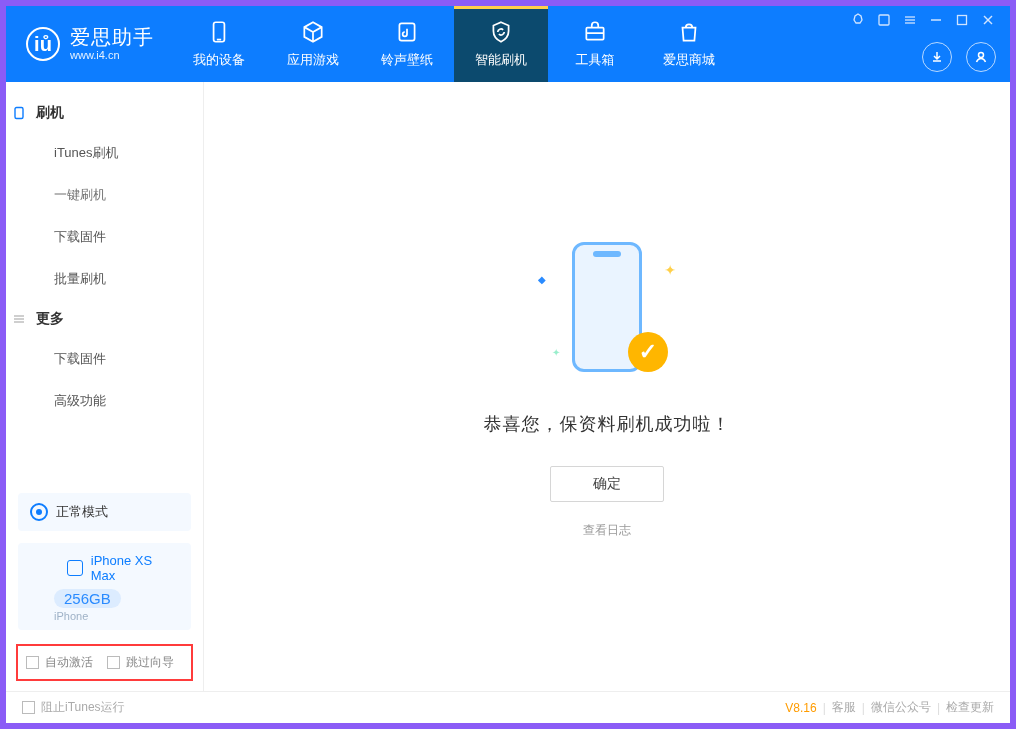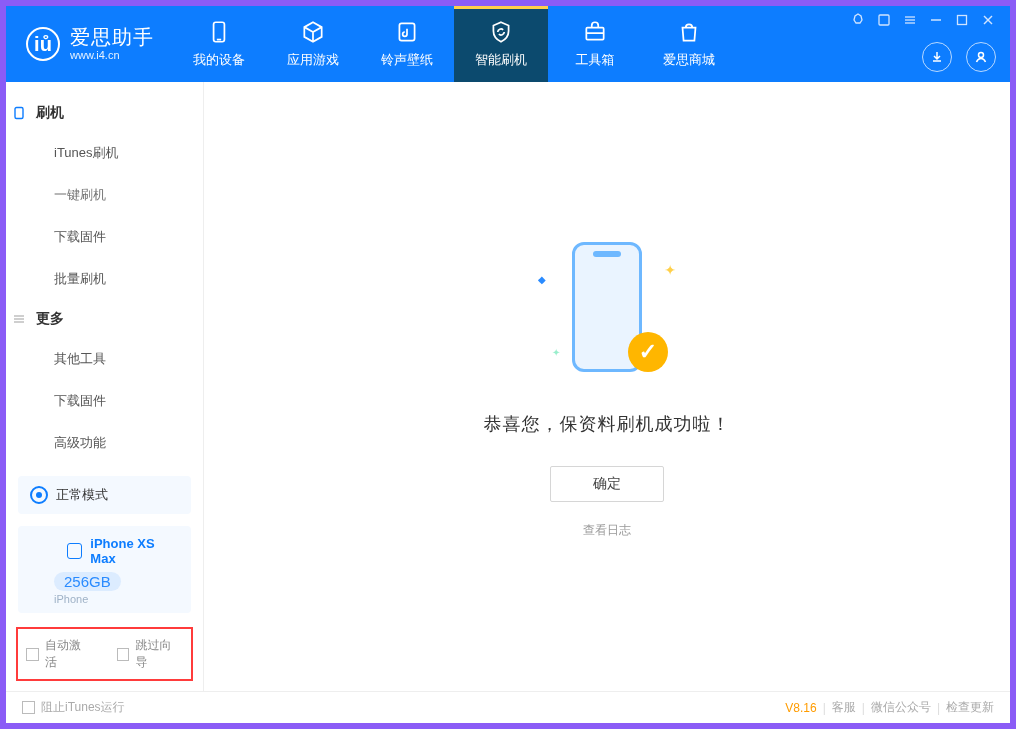"其他工具" div.side-item { html: <div>其他工具</div> -> none }
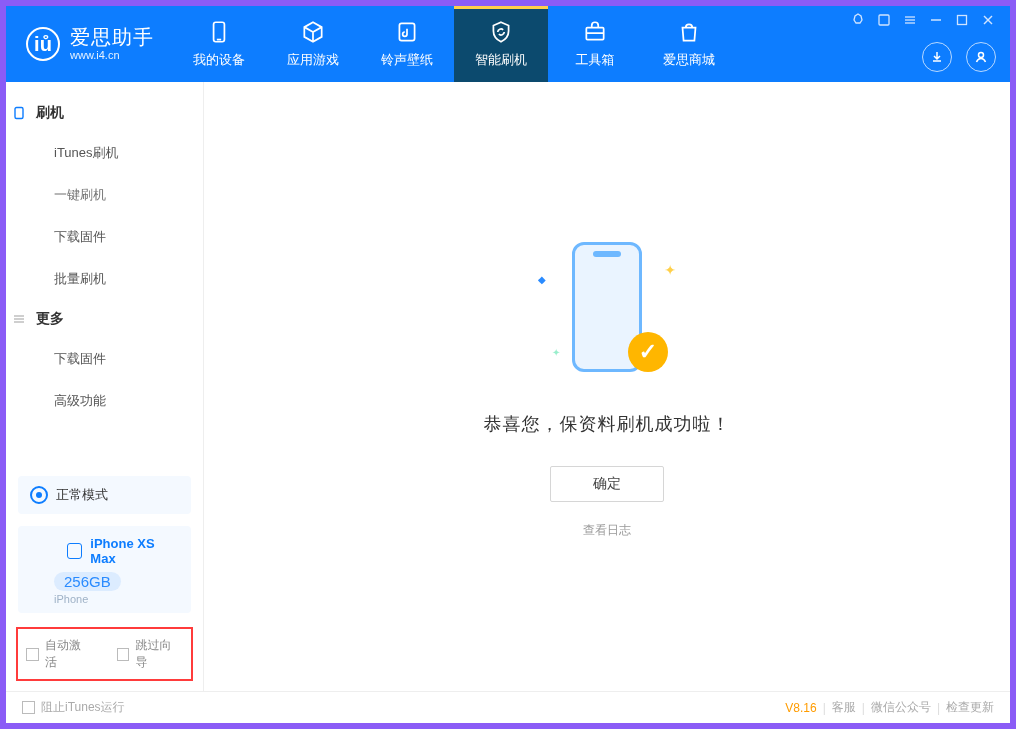"iPhone XS Max" .device-head { font-weight: 700 -> 400 }
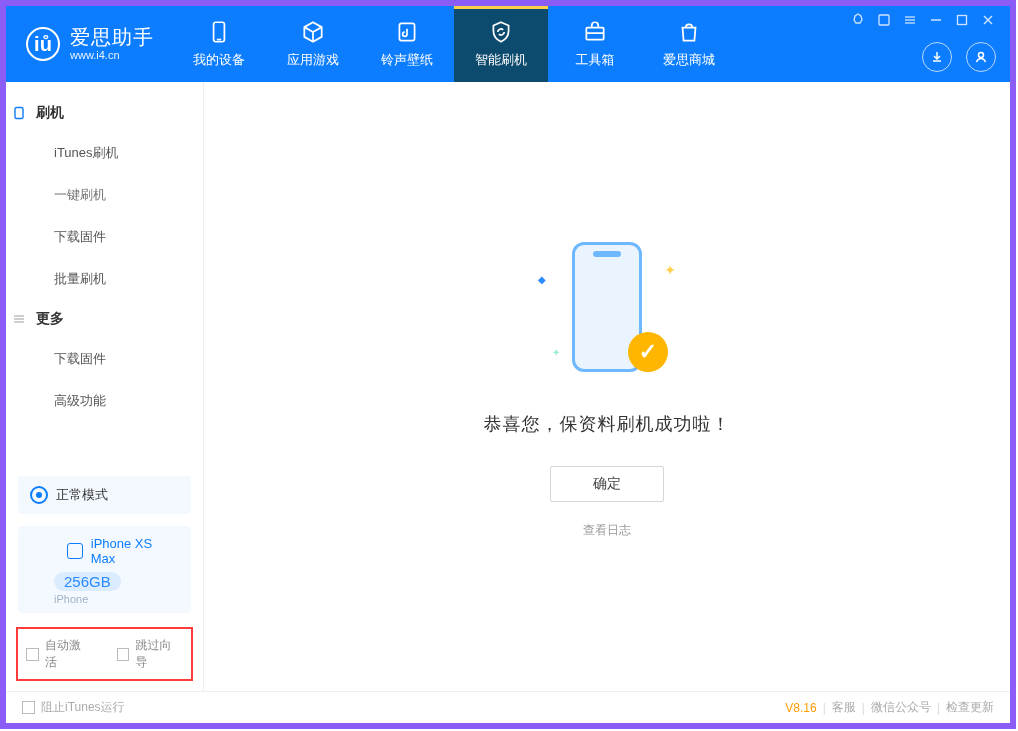"自动激活" .options-row { gap: 24px -> 14px }
